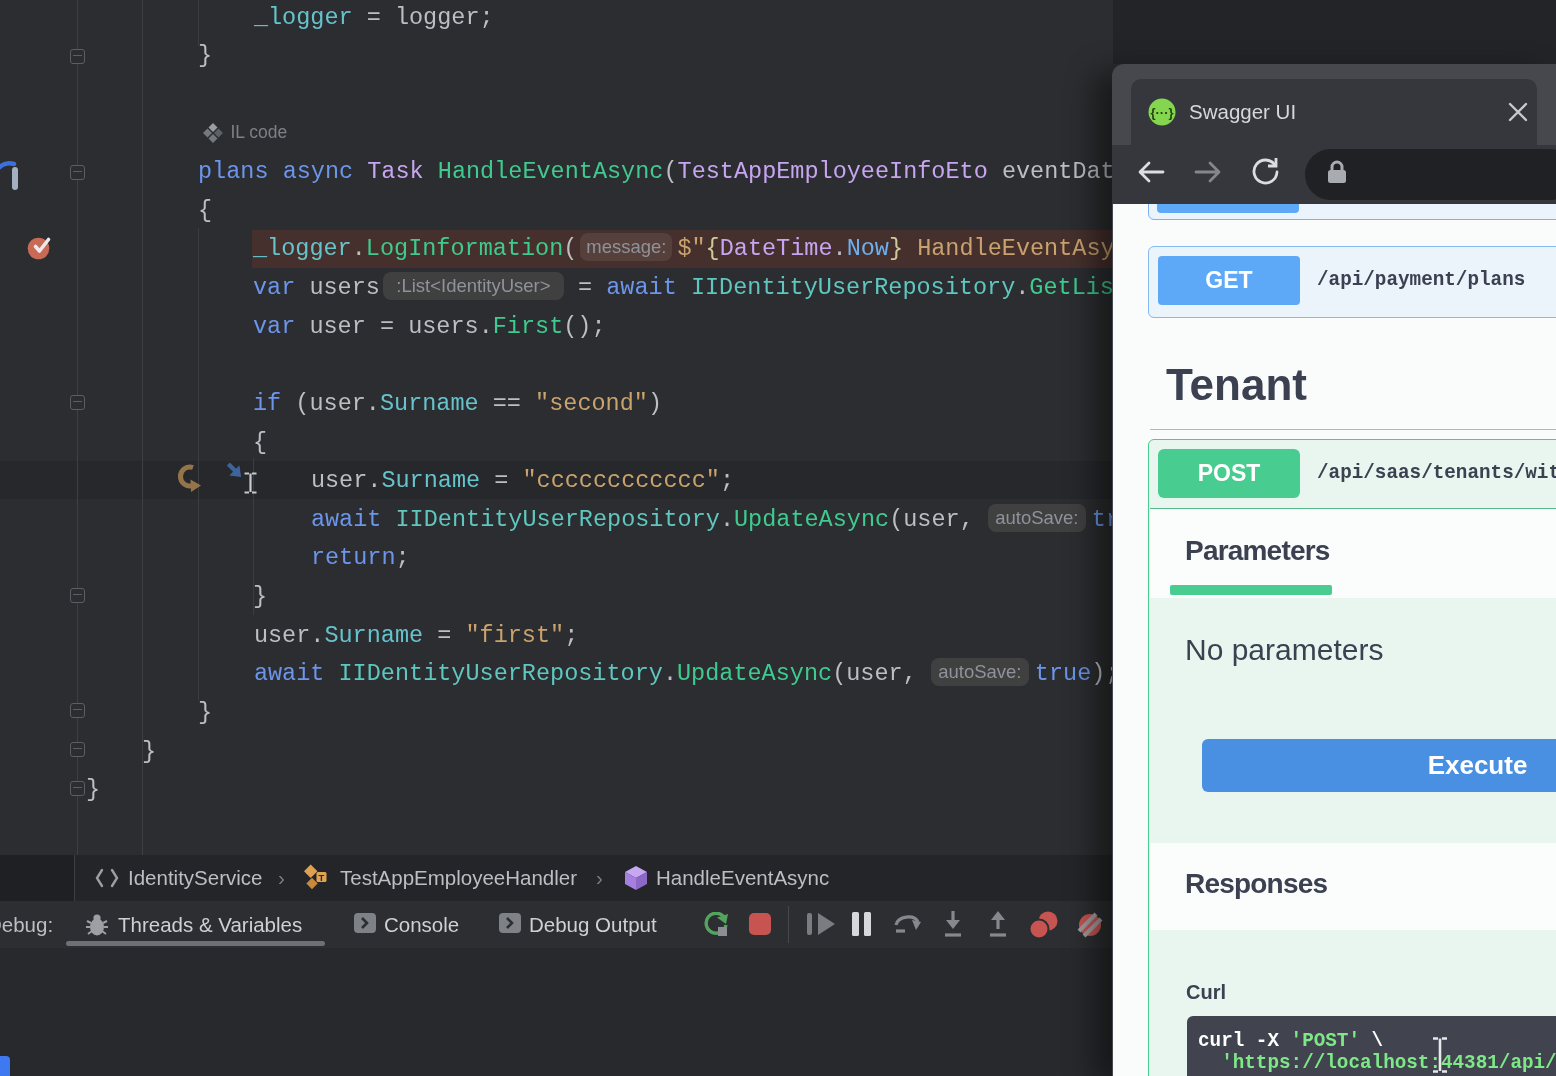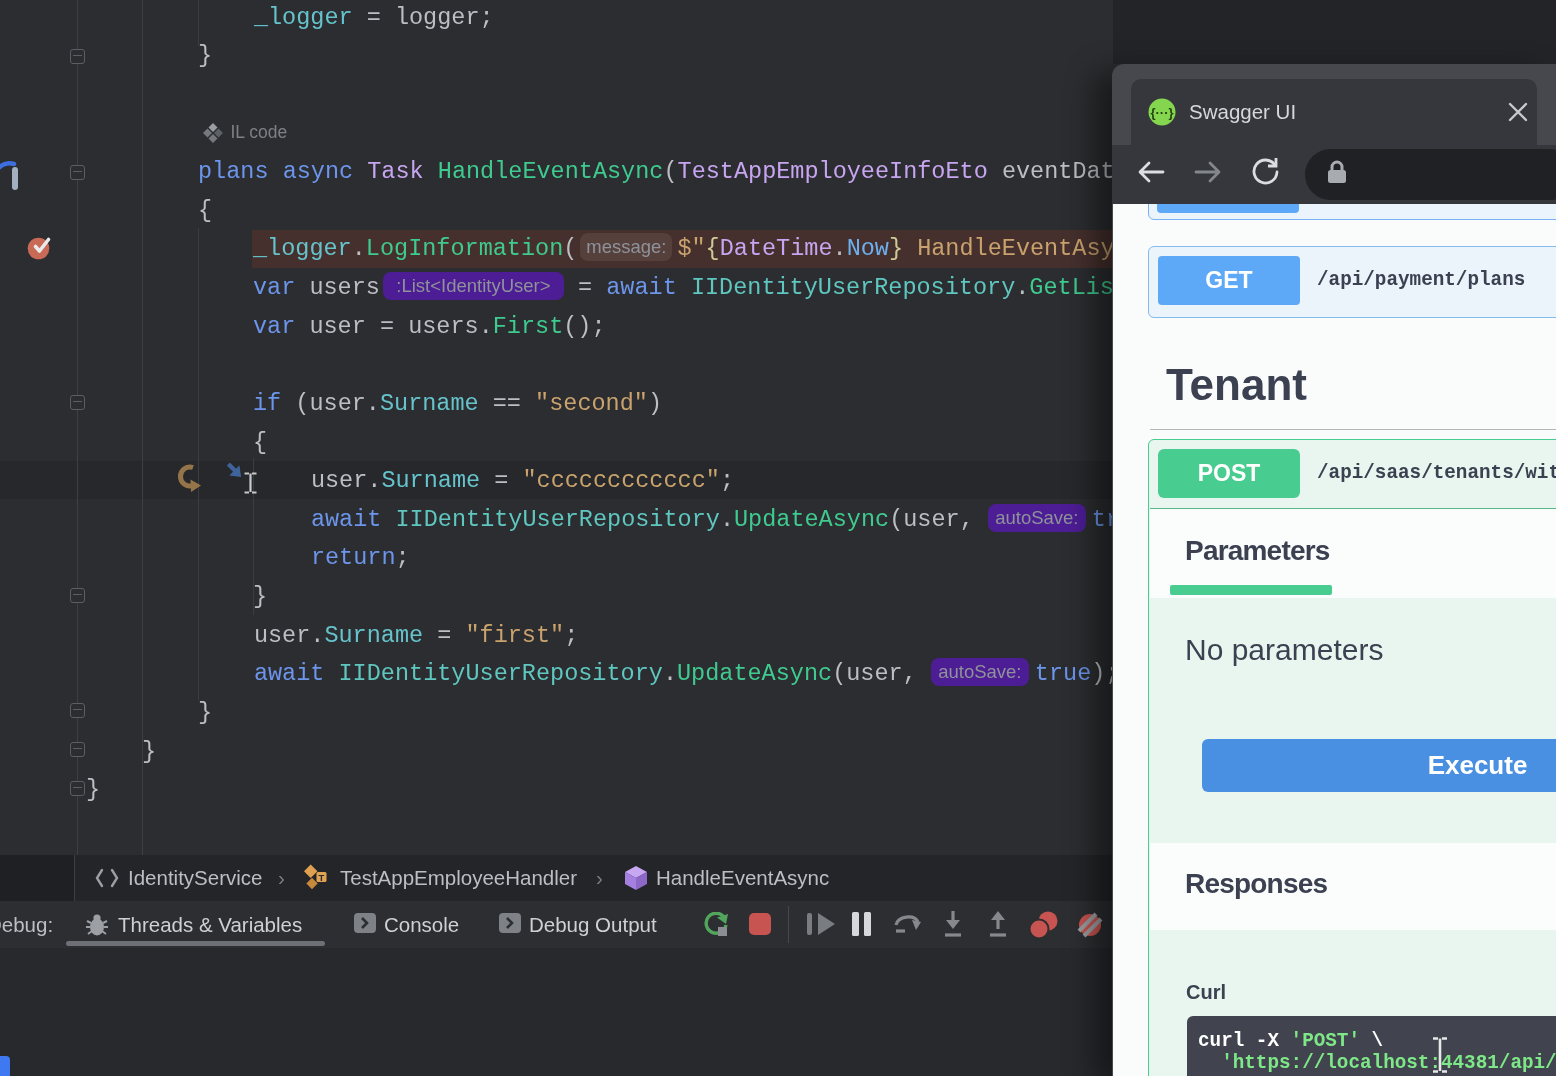":List<IdentityUser>" .hint { background: #4c1d95 -> #404040 }
